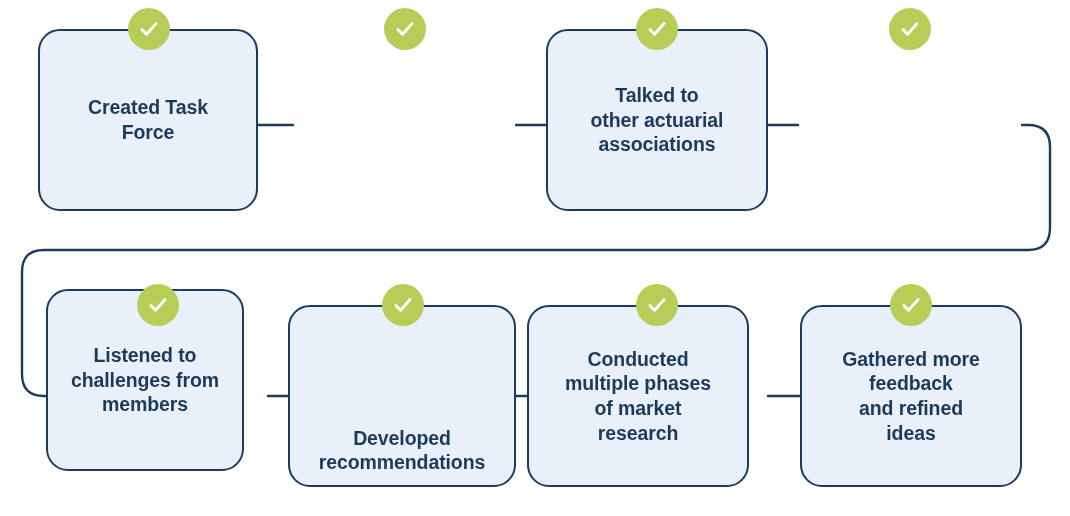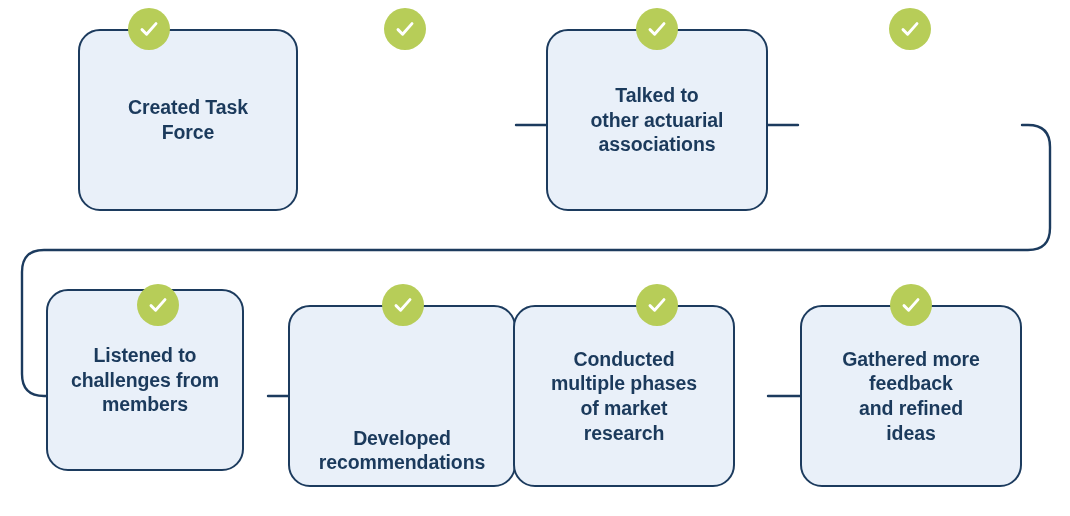"Created Task" div.node { margin-left: 40px -> none }
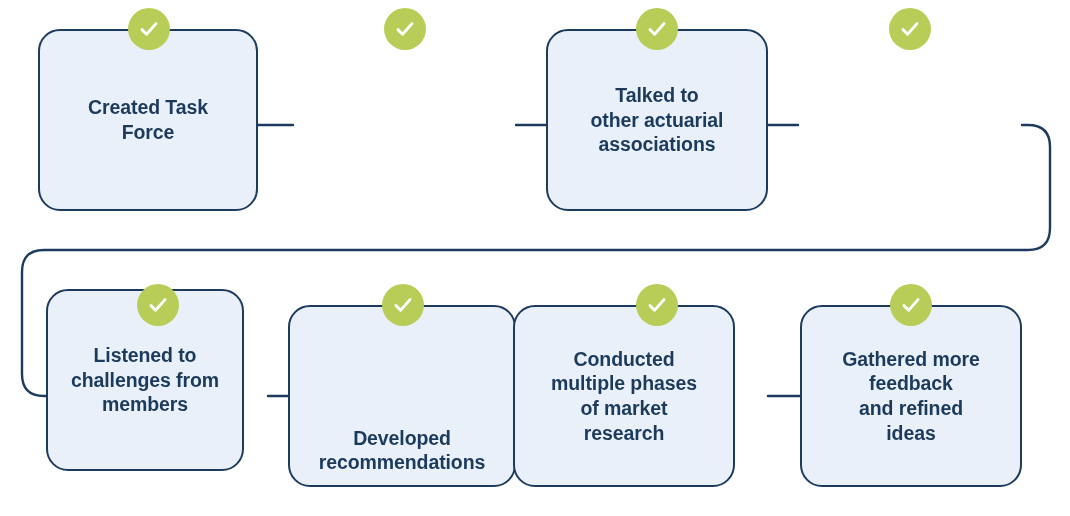"Conducted" div.node { left: 513px -> 527px }
